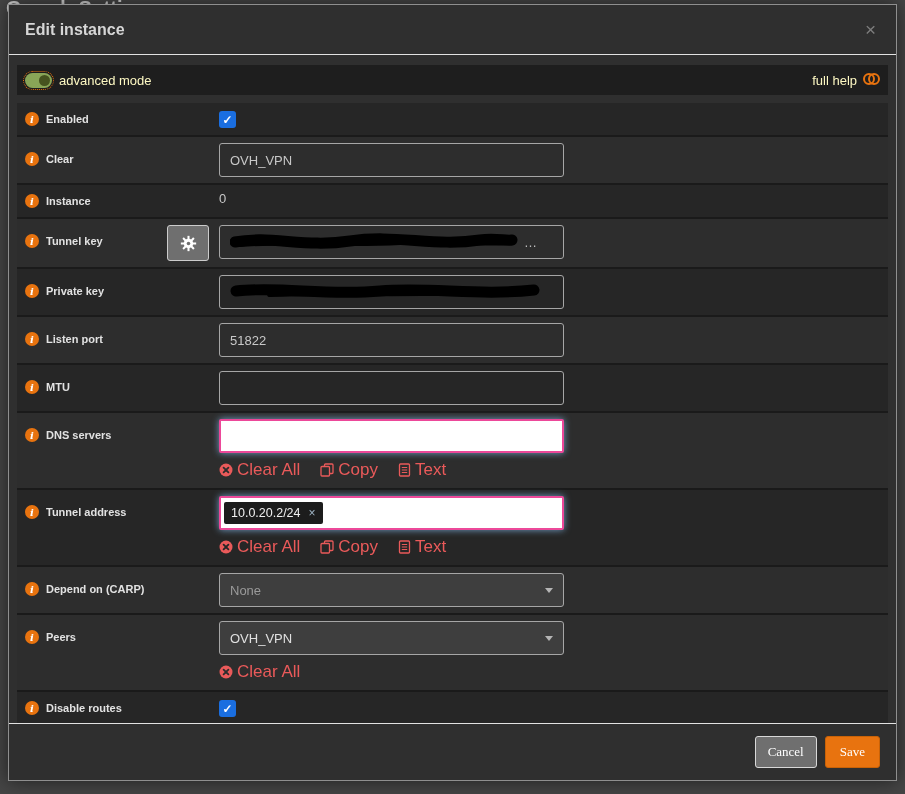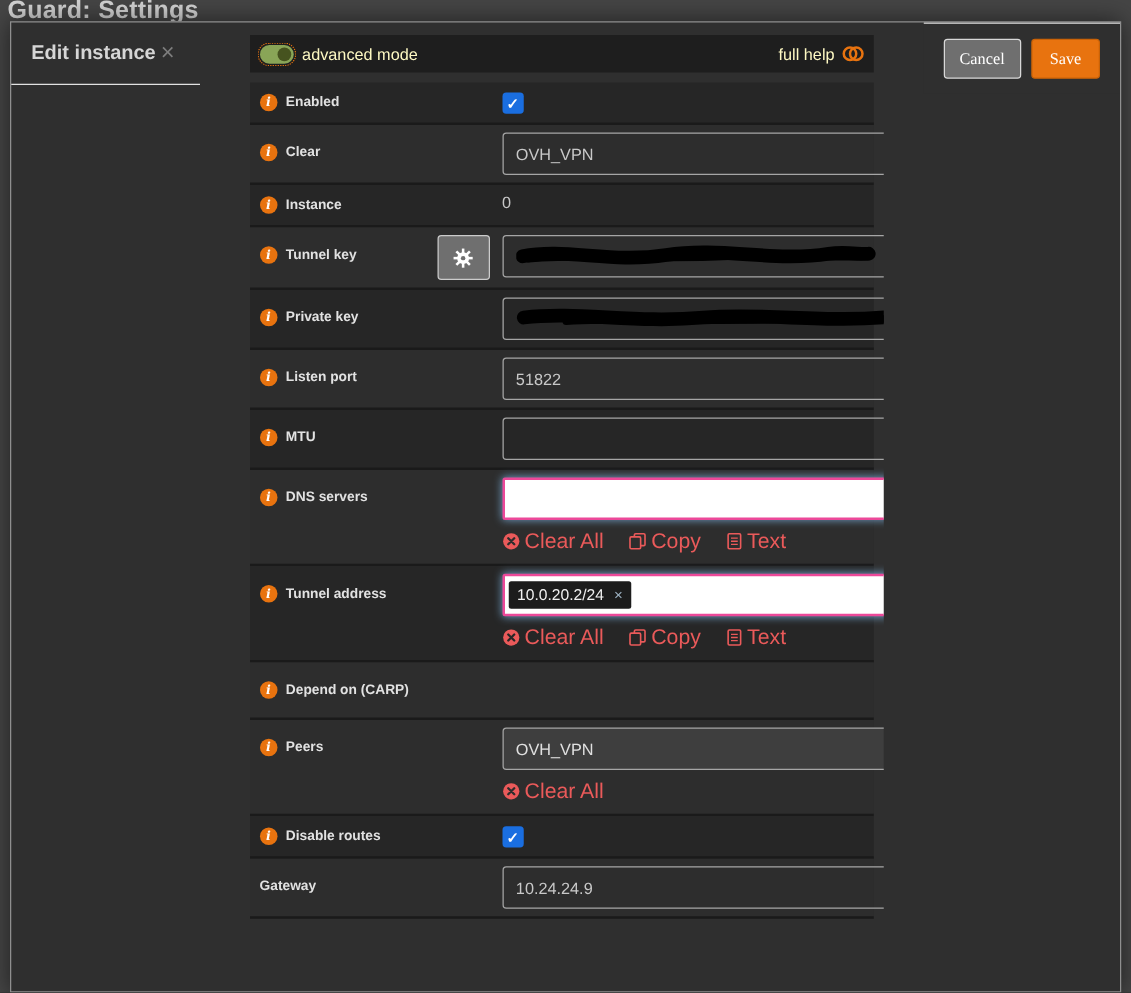"Edit instance" .modal { flex-direction: none -> column; gap: 32px -> none; top: 17px -> 4px }
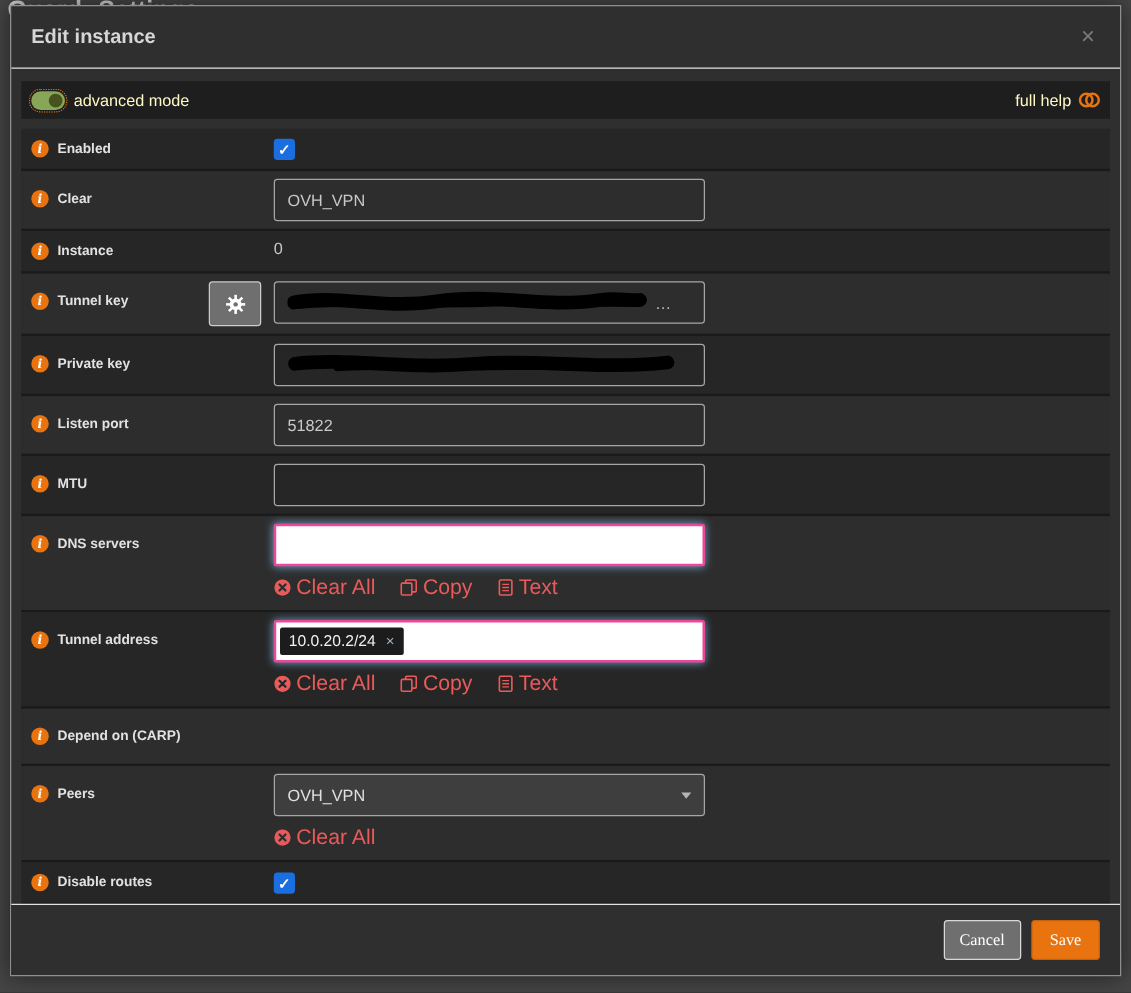"full help" .adv-right { align-items: center -> none }
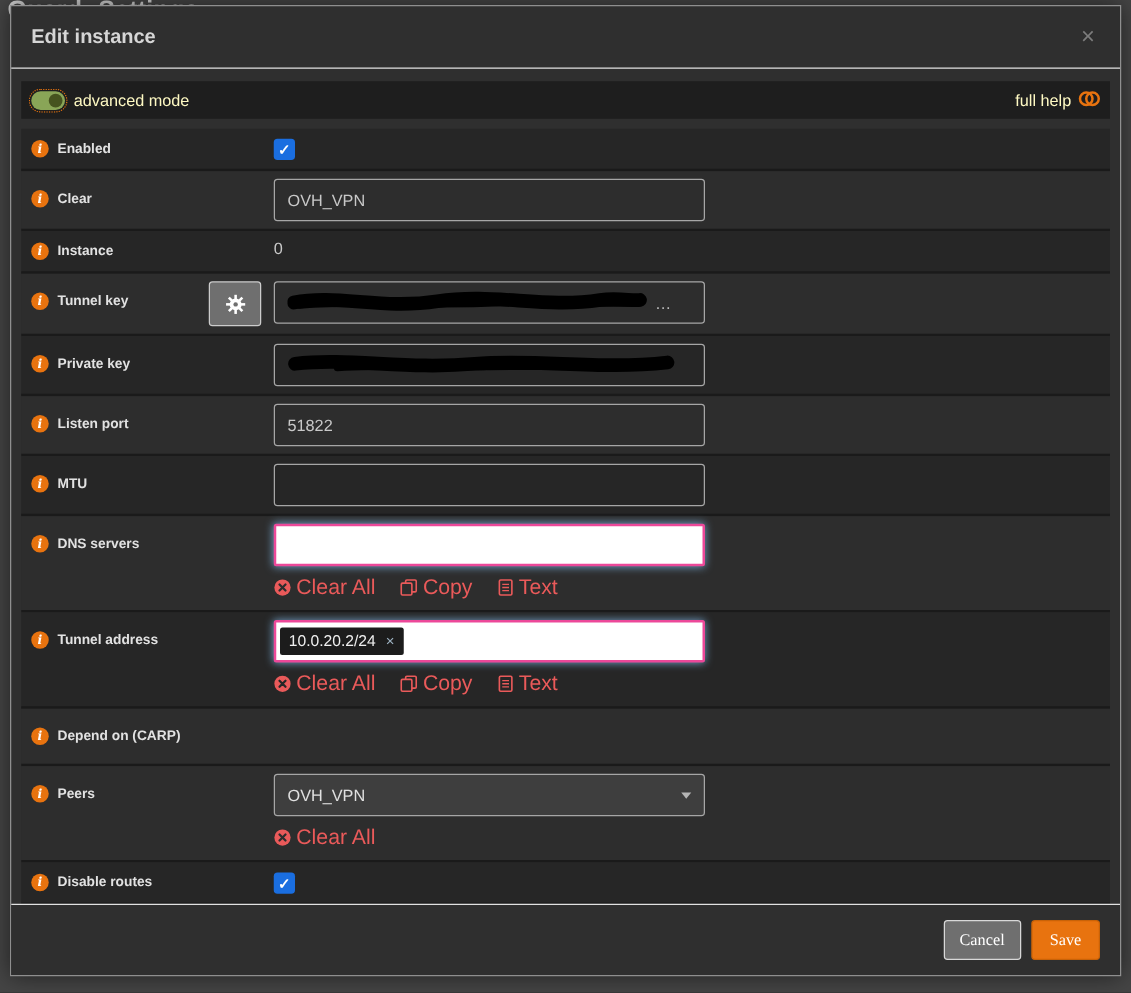"None" div.ctrl-cell { html: none -> <div> <div> <span>None</span> <span></span> </div> </div> }
